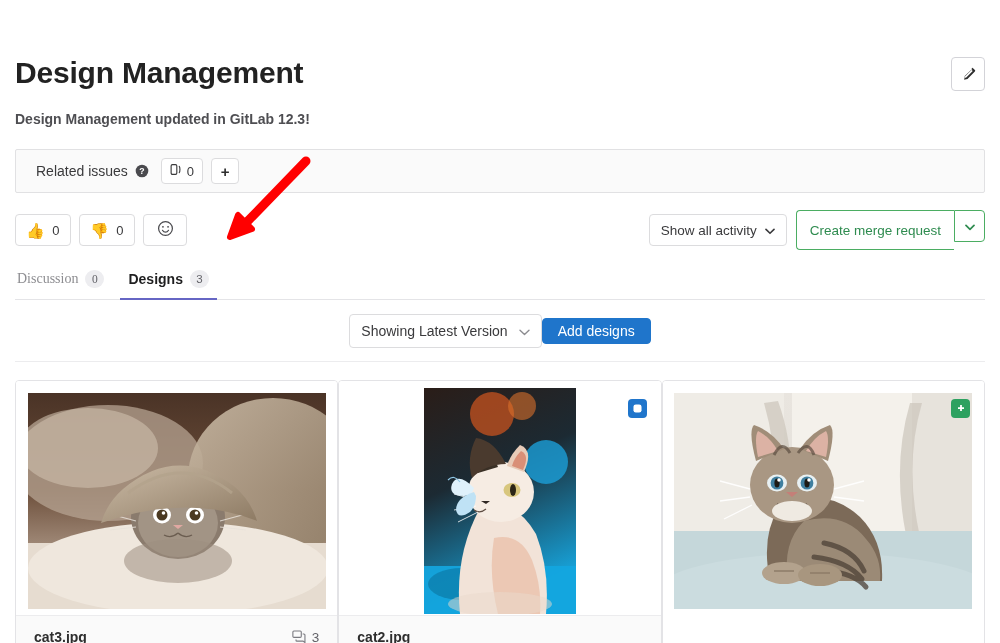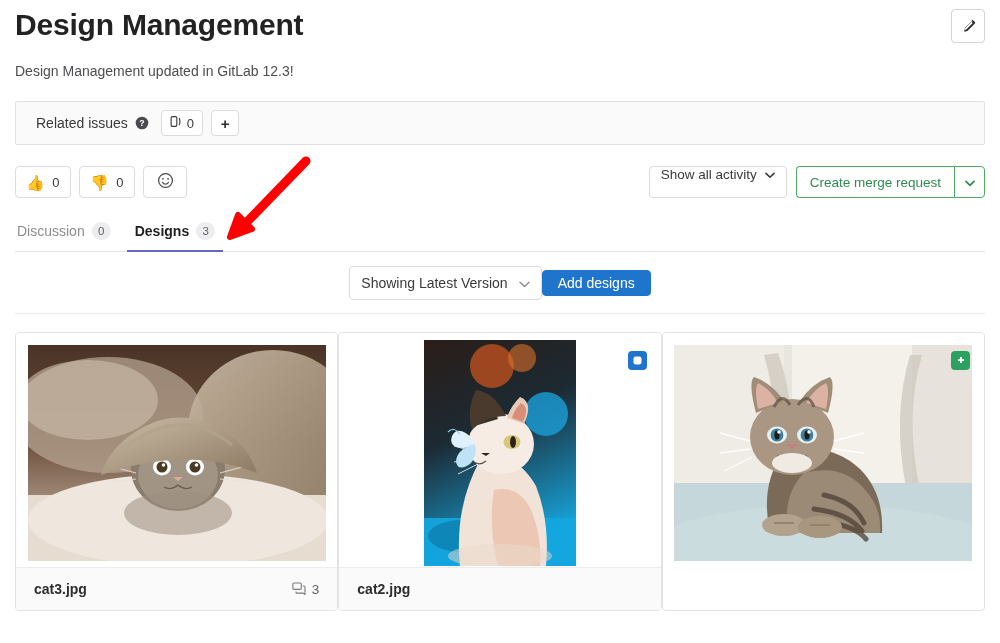"Design Management" .title-row { margin-top: none -> 48px }
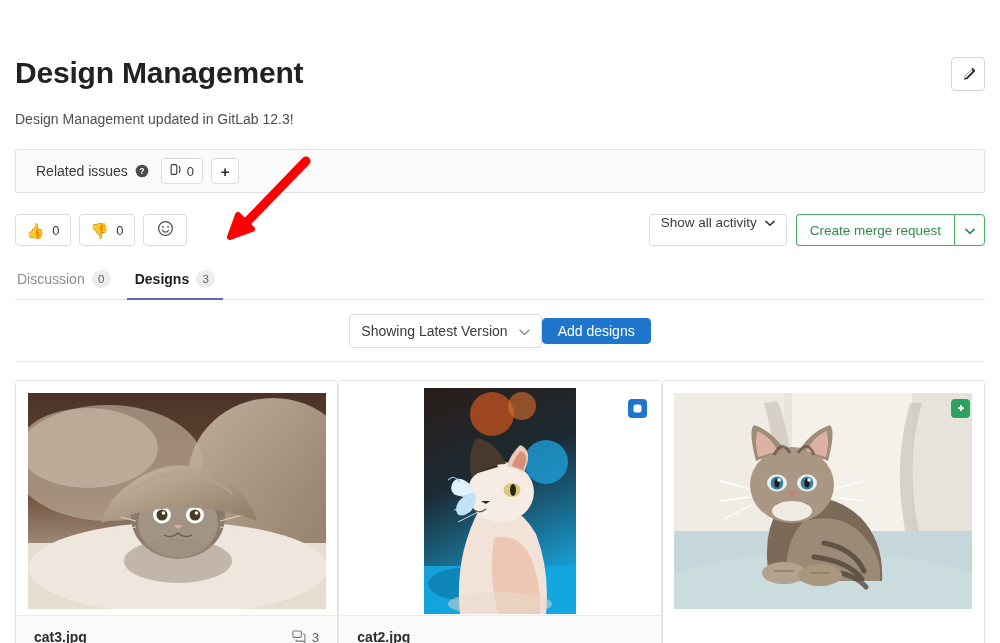"Design Management updated in GitLab" .subtitle { font-weight: none -> bold }
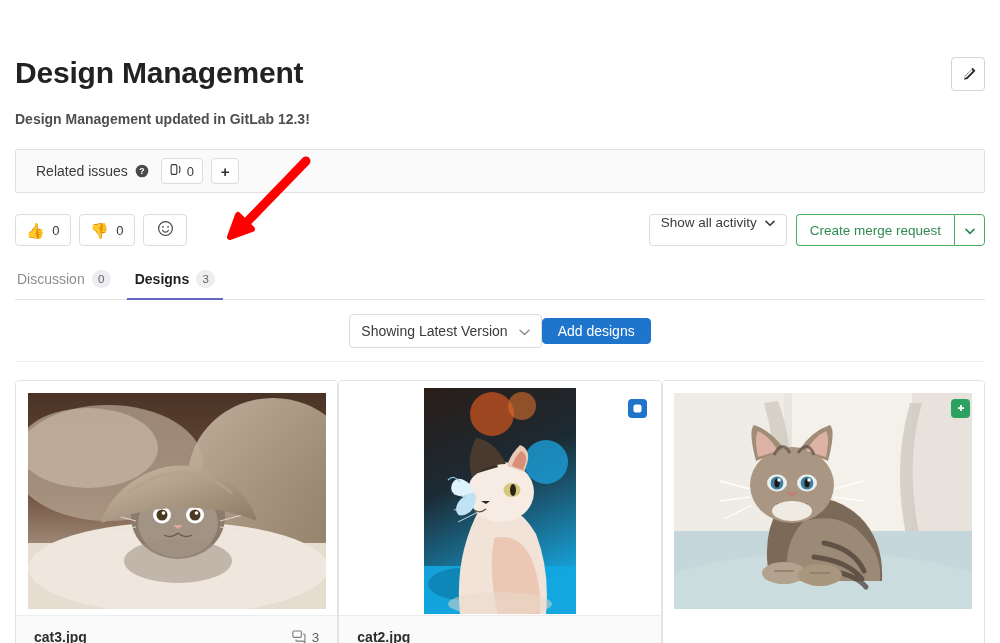"Show all activity" .activity-btn { align-items: none -> center }
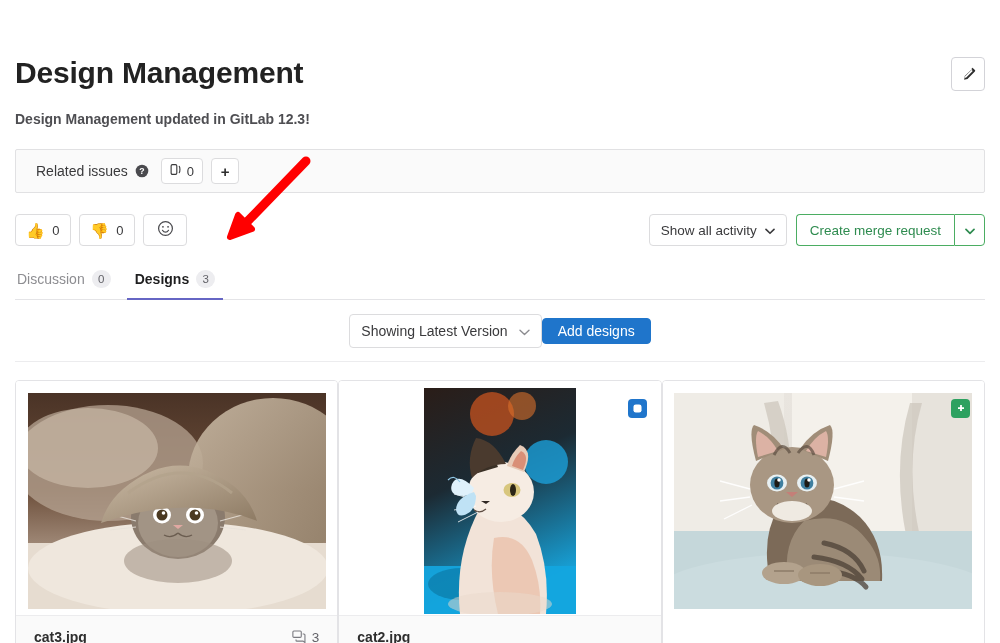"Create merge request" .mr-btn { height: 32px -> 40px }
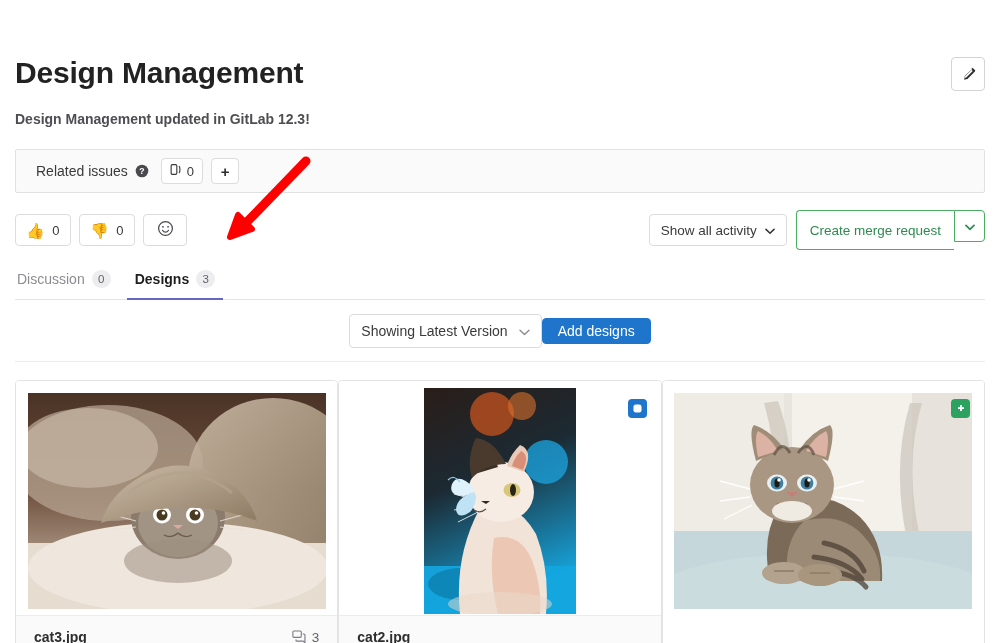"Discussion" .tab:first-child { font-family: none -> Liberation Serif, serif }
